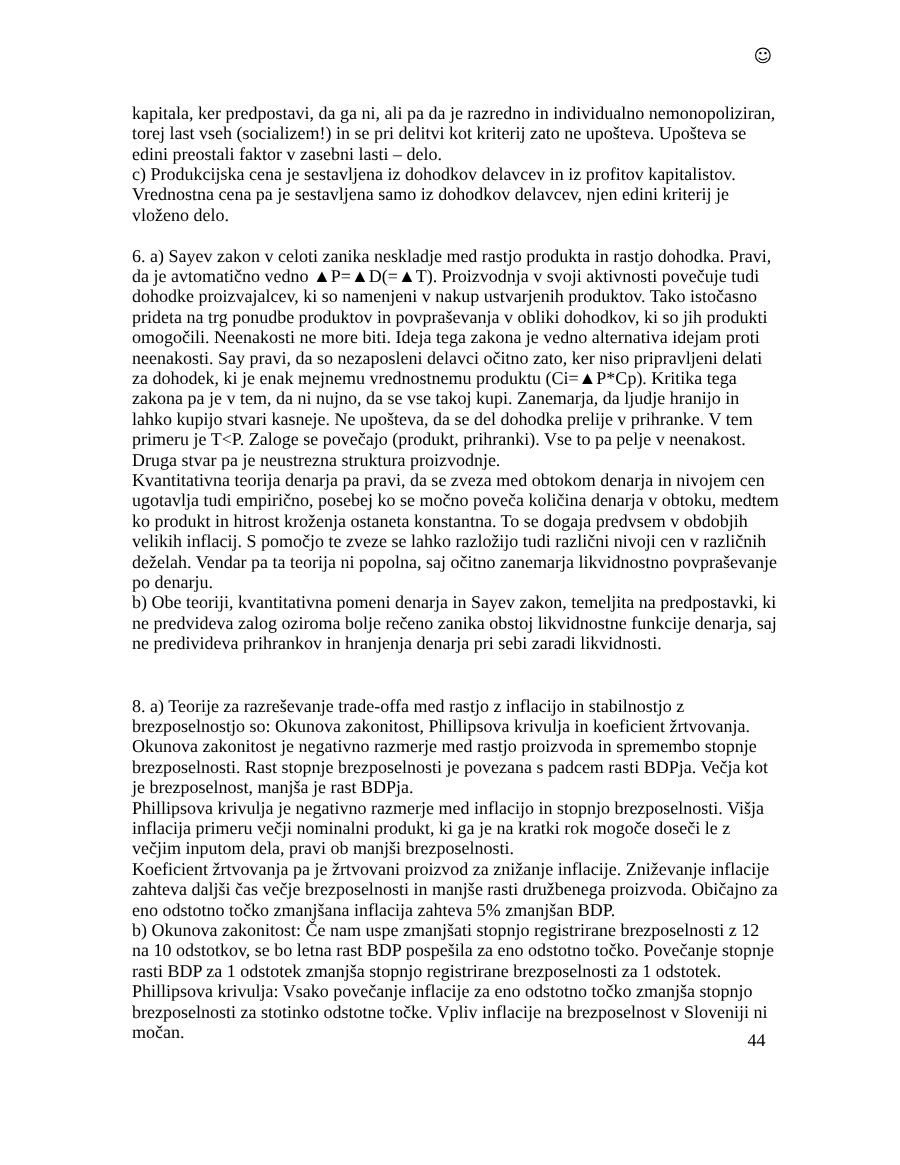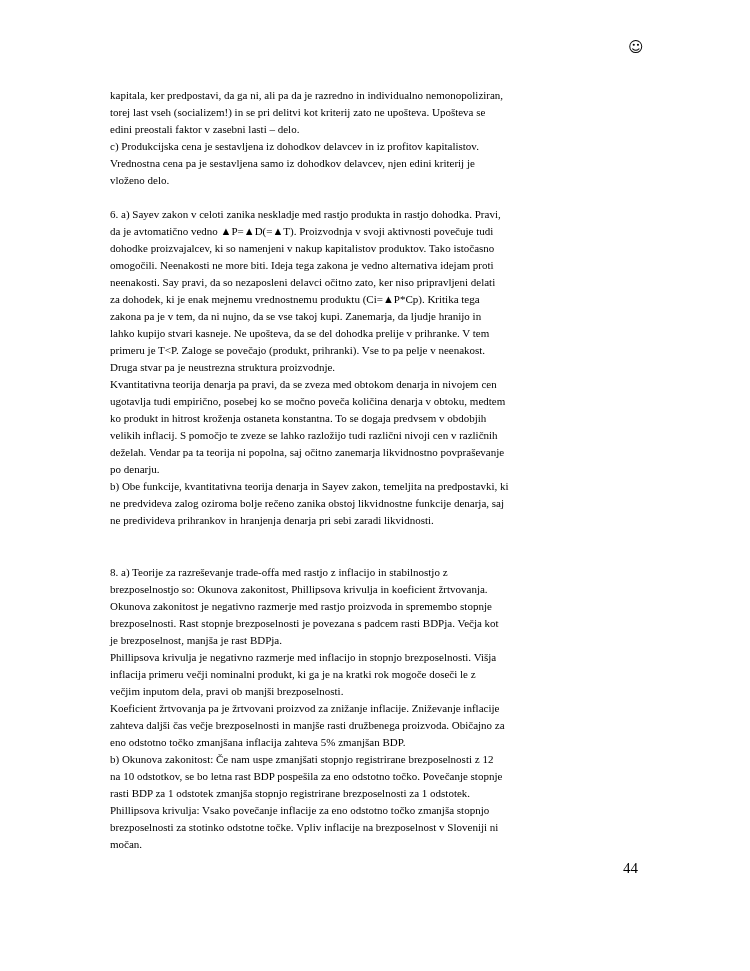"kapitala, ker predpostavi, da ga" .line { font-size: 11px -> 15px }
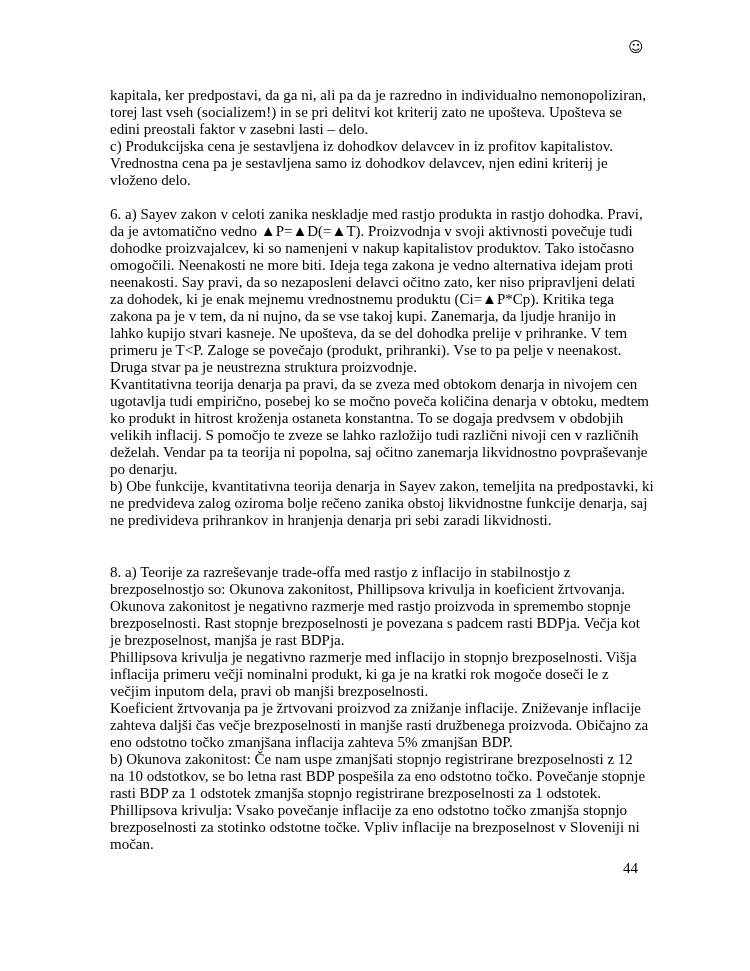"dohodke proizvajalcev, ki so namenjeni" div.line { text: kapitalistov -> ustvarjenih }
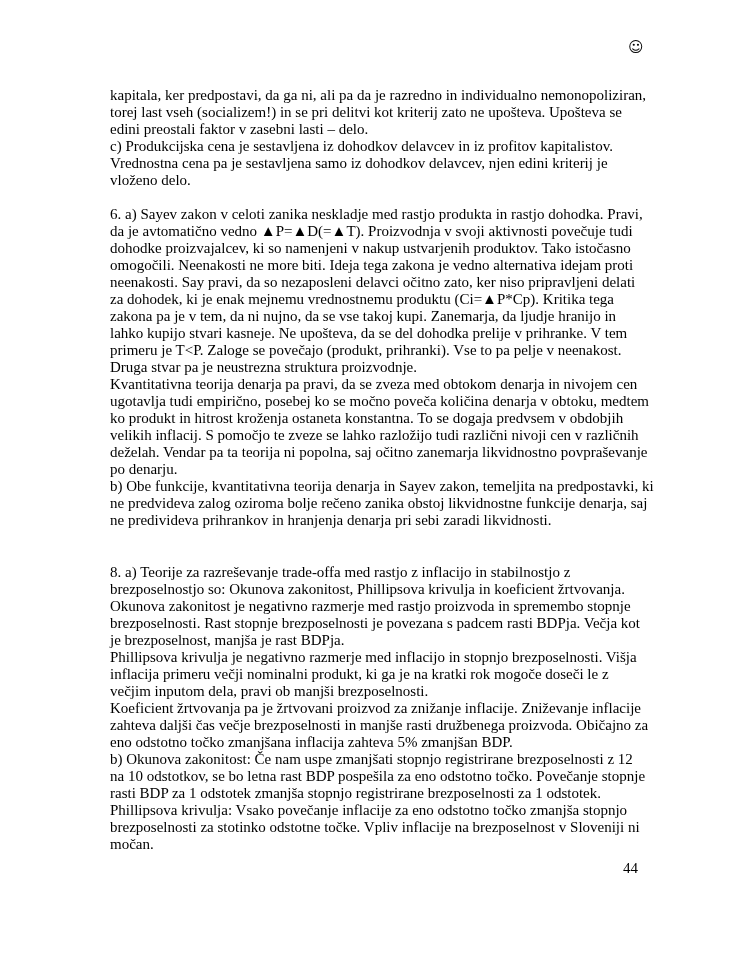"prideta na trg ponudbe produktov" div.line { html: none -> <div>prideta na trg ponudbe produktov in povpraševanja v obliki dohodkov, ki so jih produkti</div> }
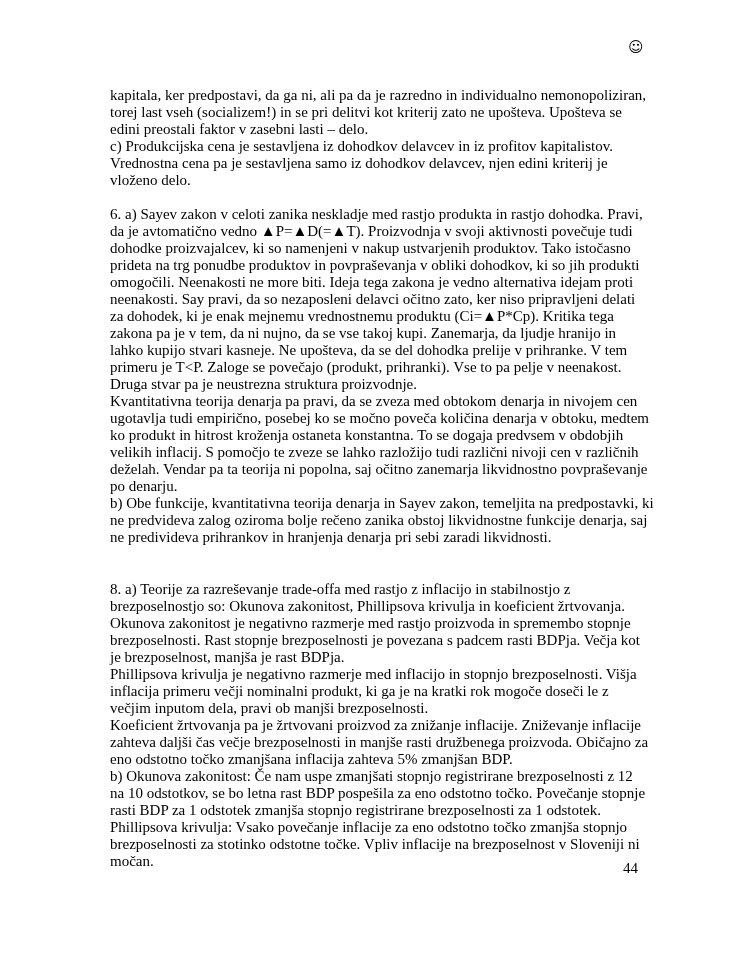"b) Obe funkcije, kvantitativna teorija" div.line { text: funkcije, kvantitativna teorija -> teoriji, kvantitativna pomeni }
